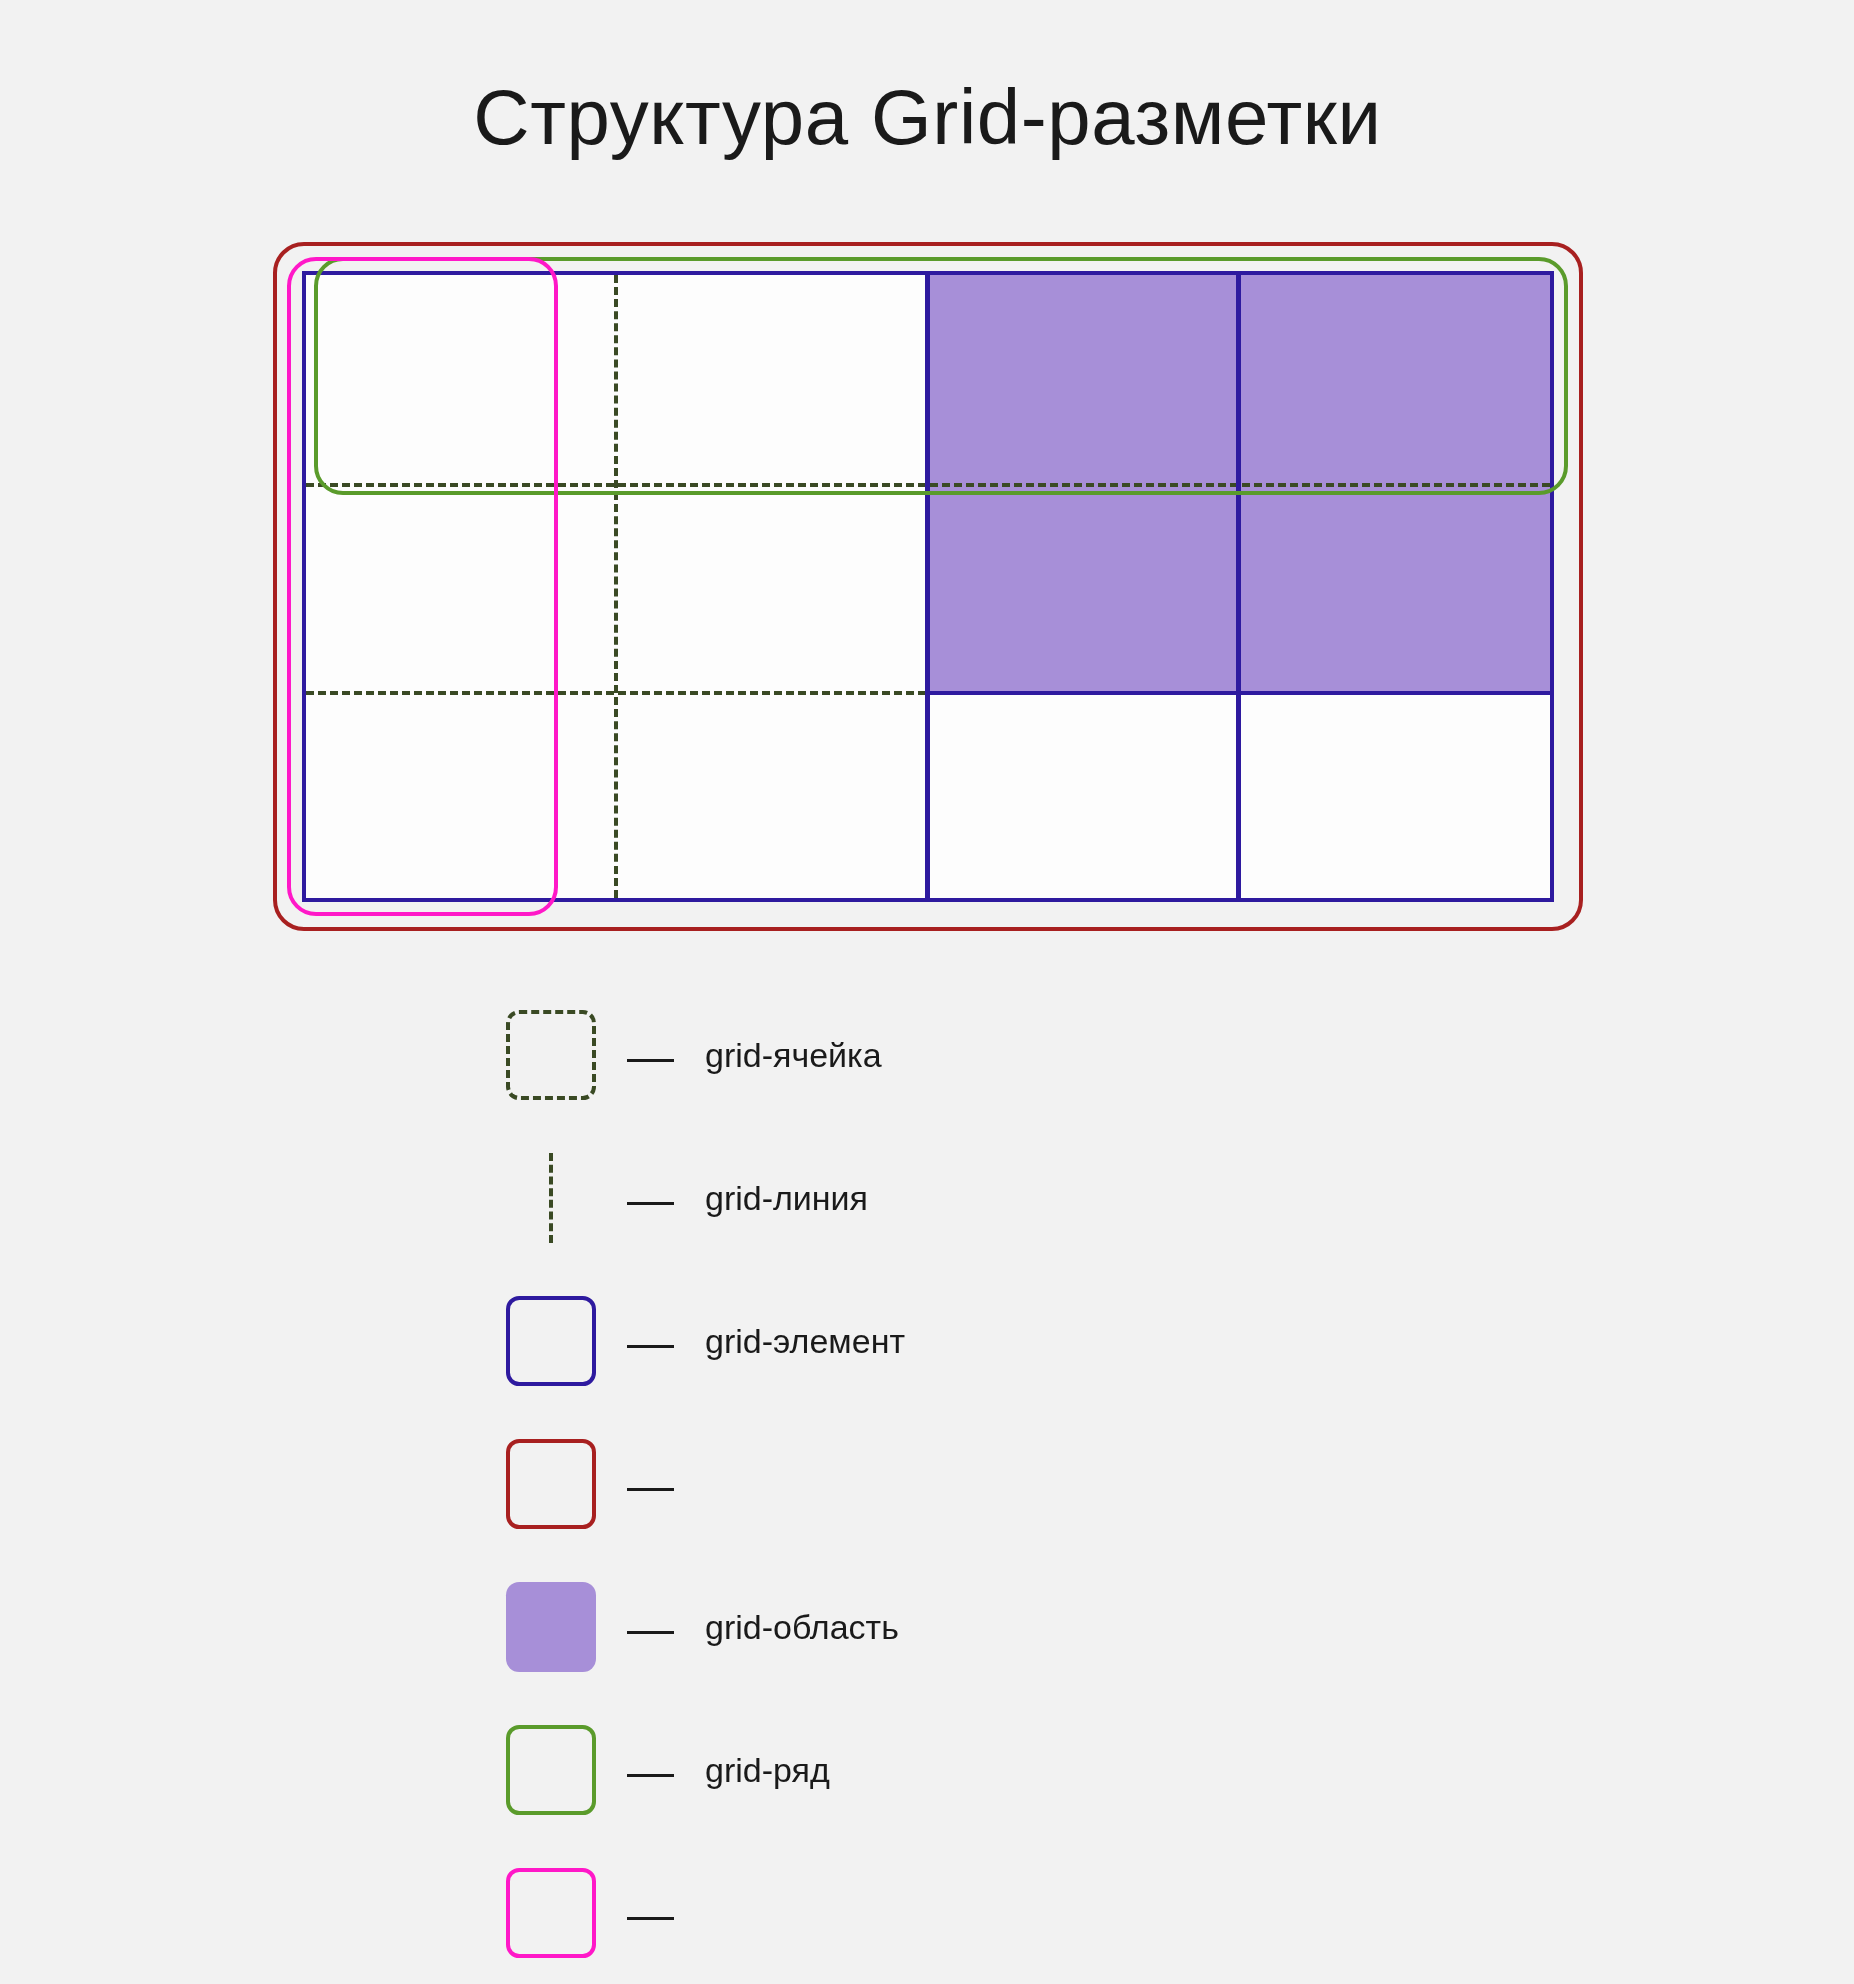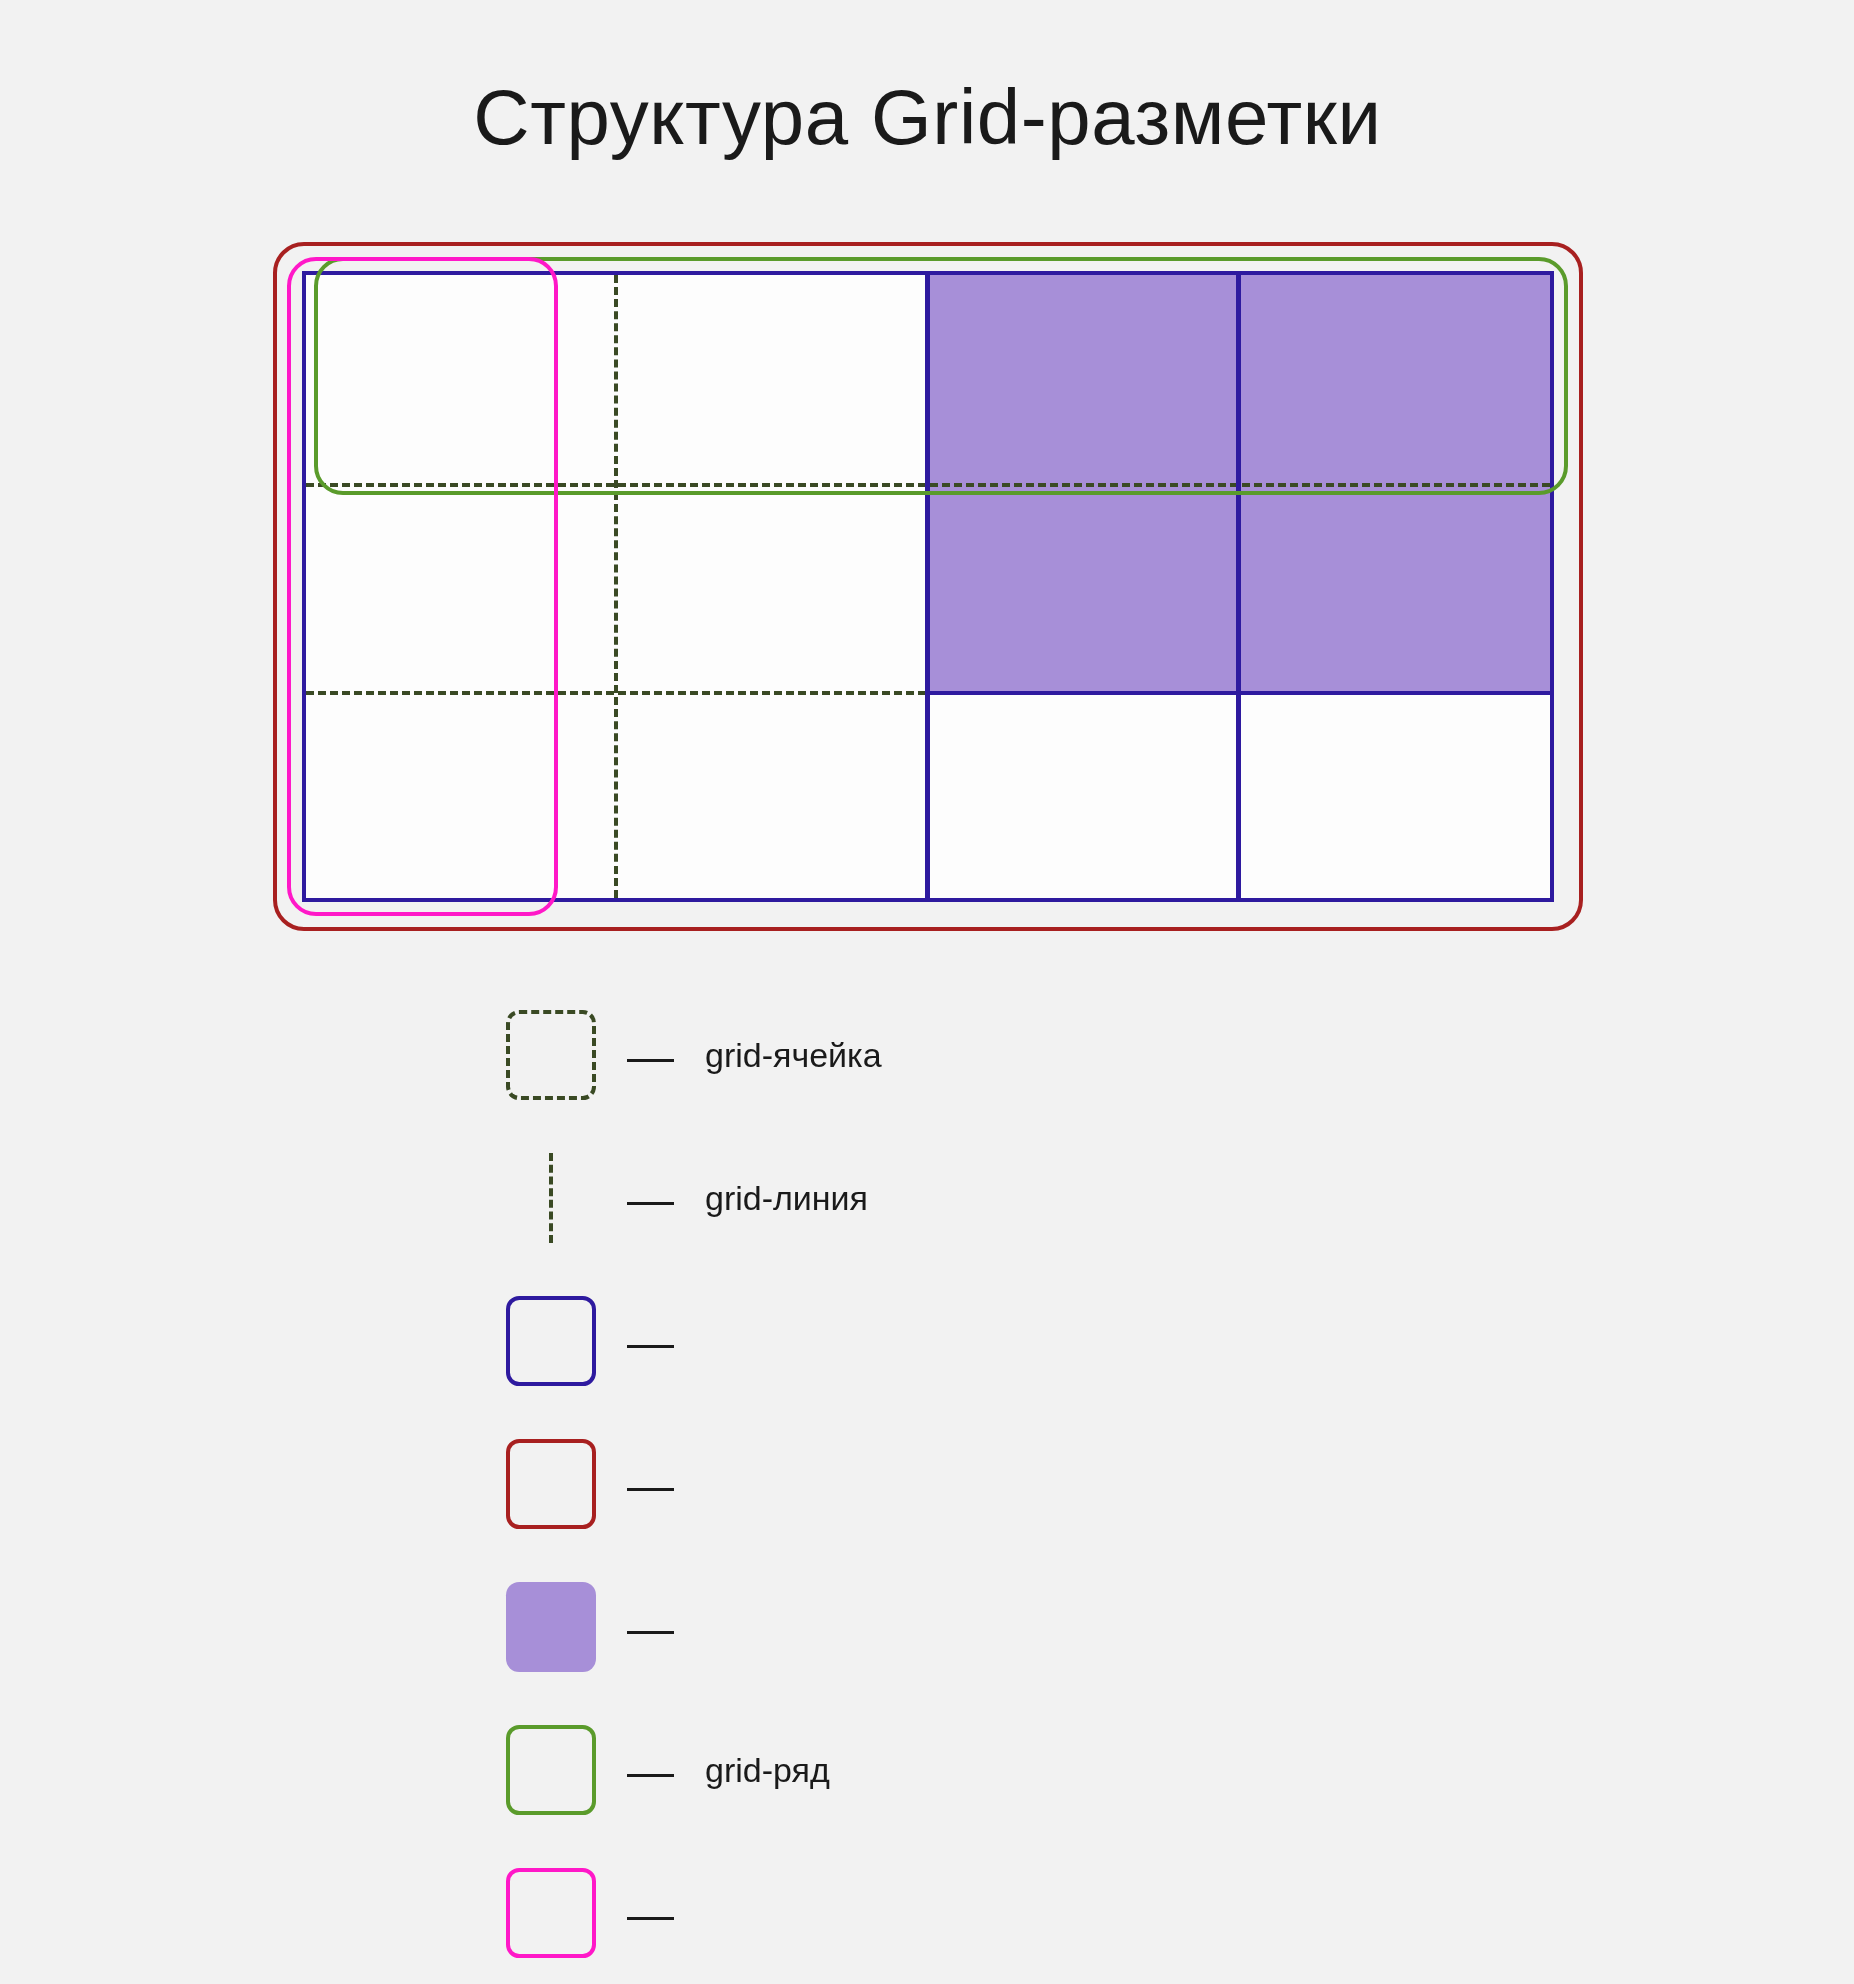"grid-элемент" span.label { html: none -> <span>grid-элемент</span> }
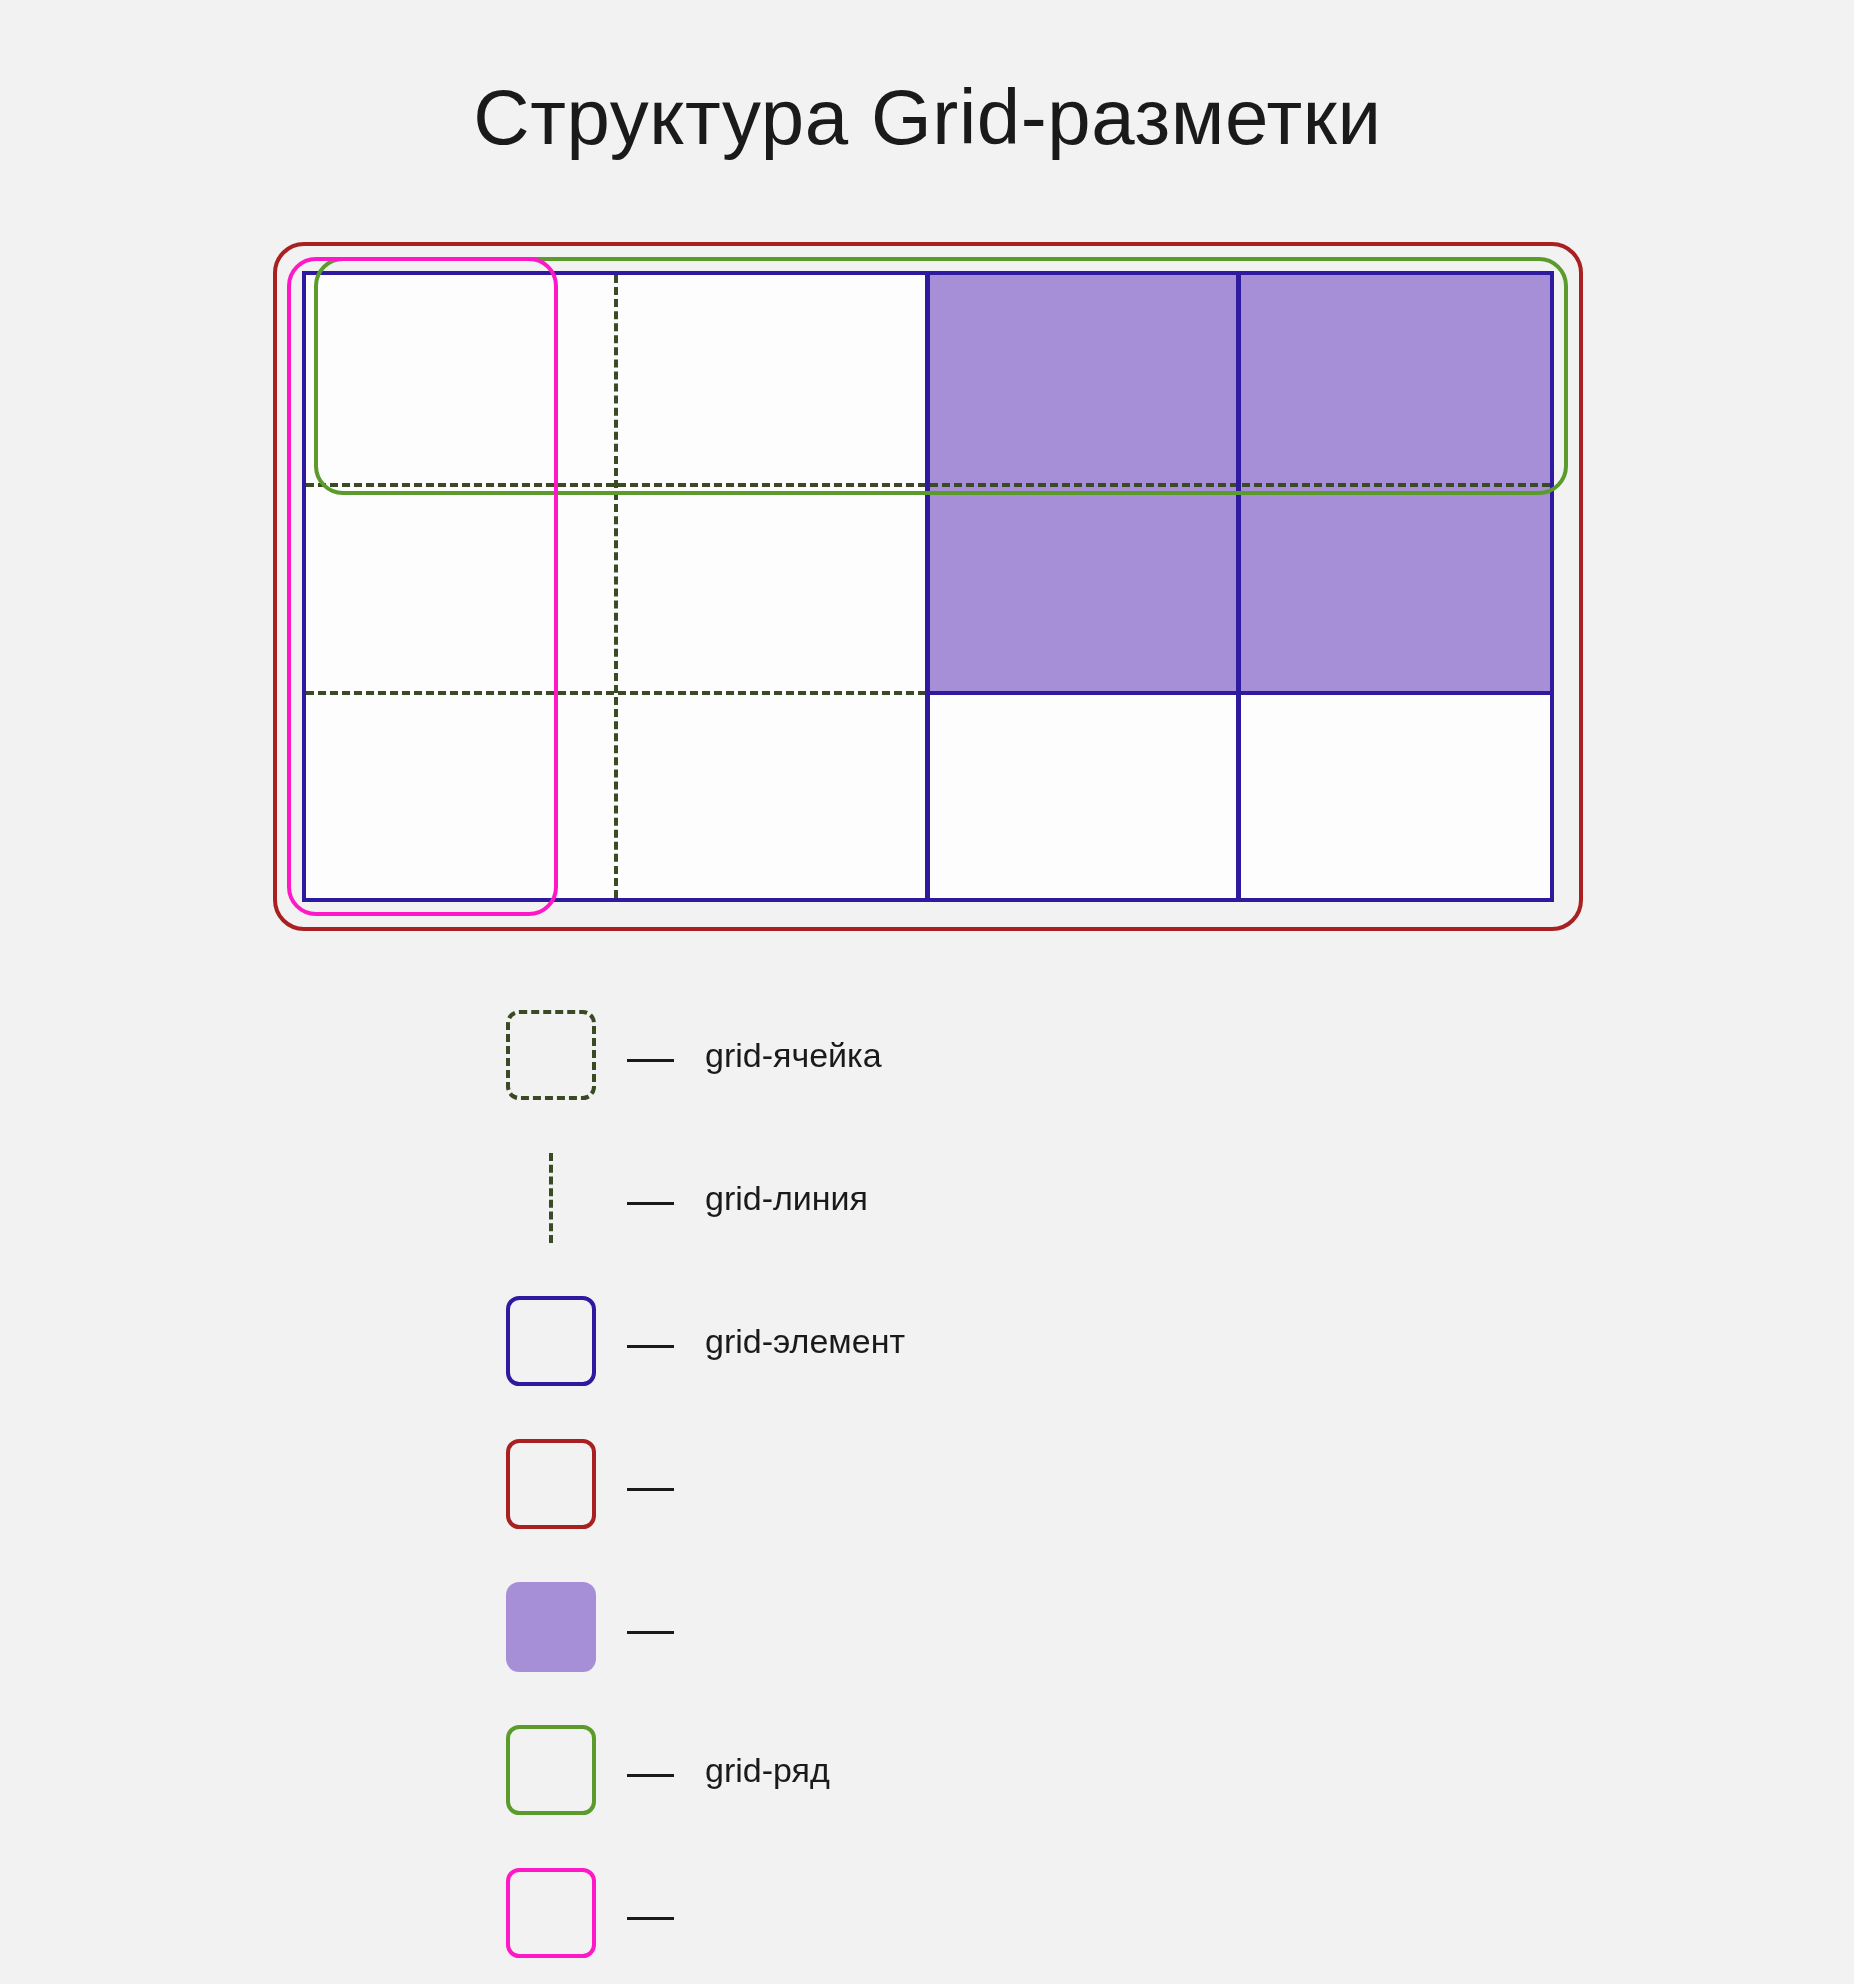"grid-область" span.label { html: none -> <span>grid-область</span> }
